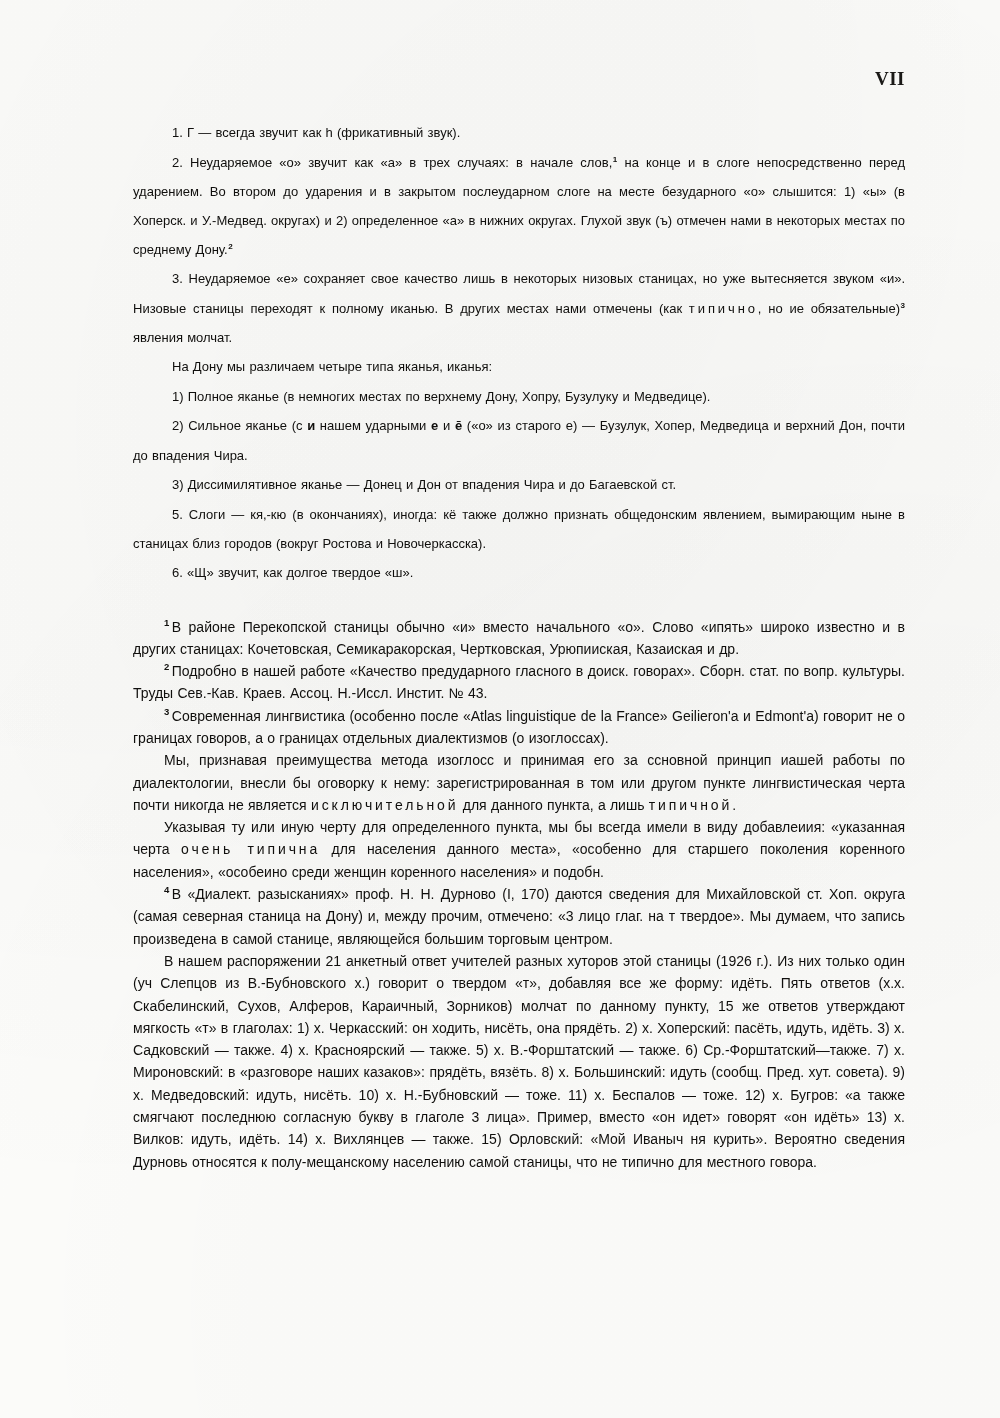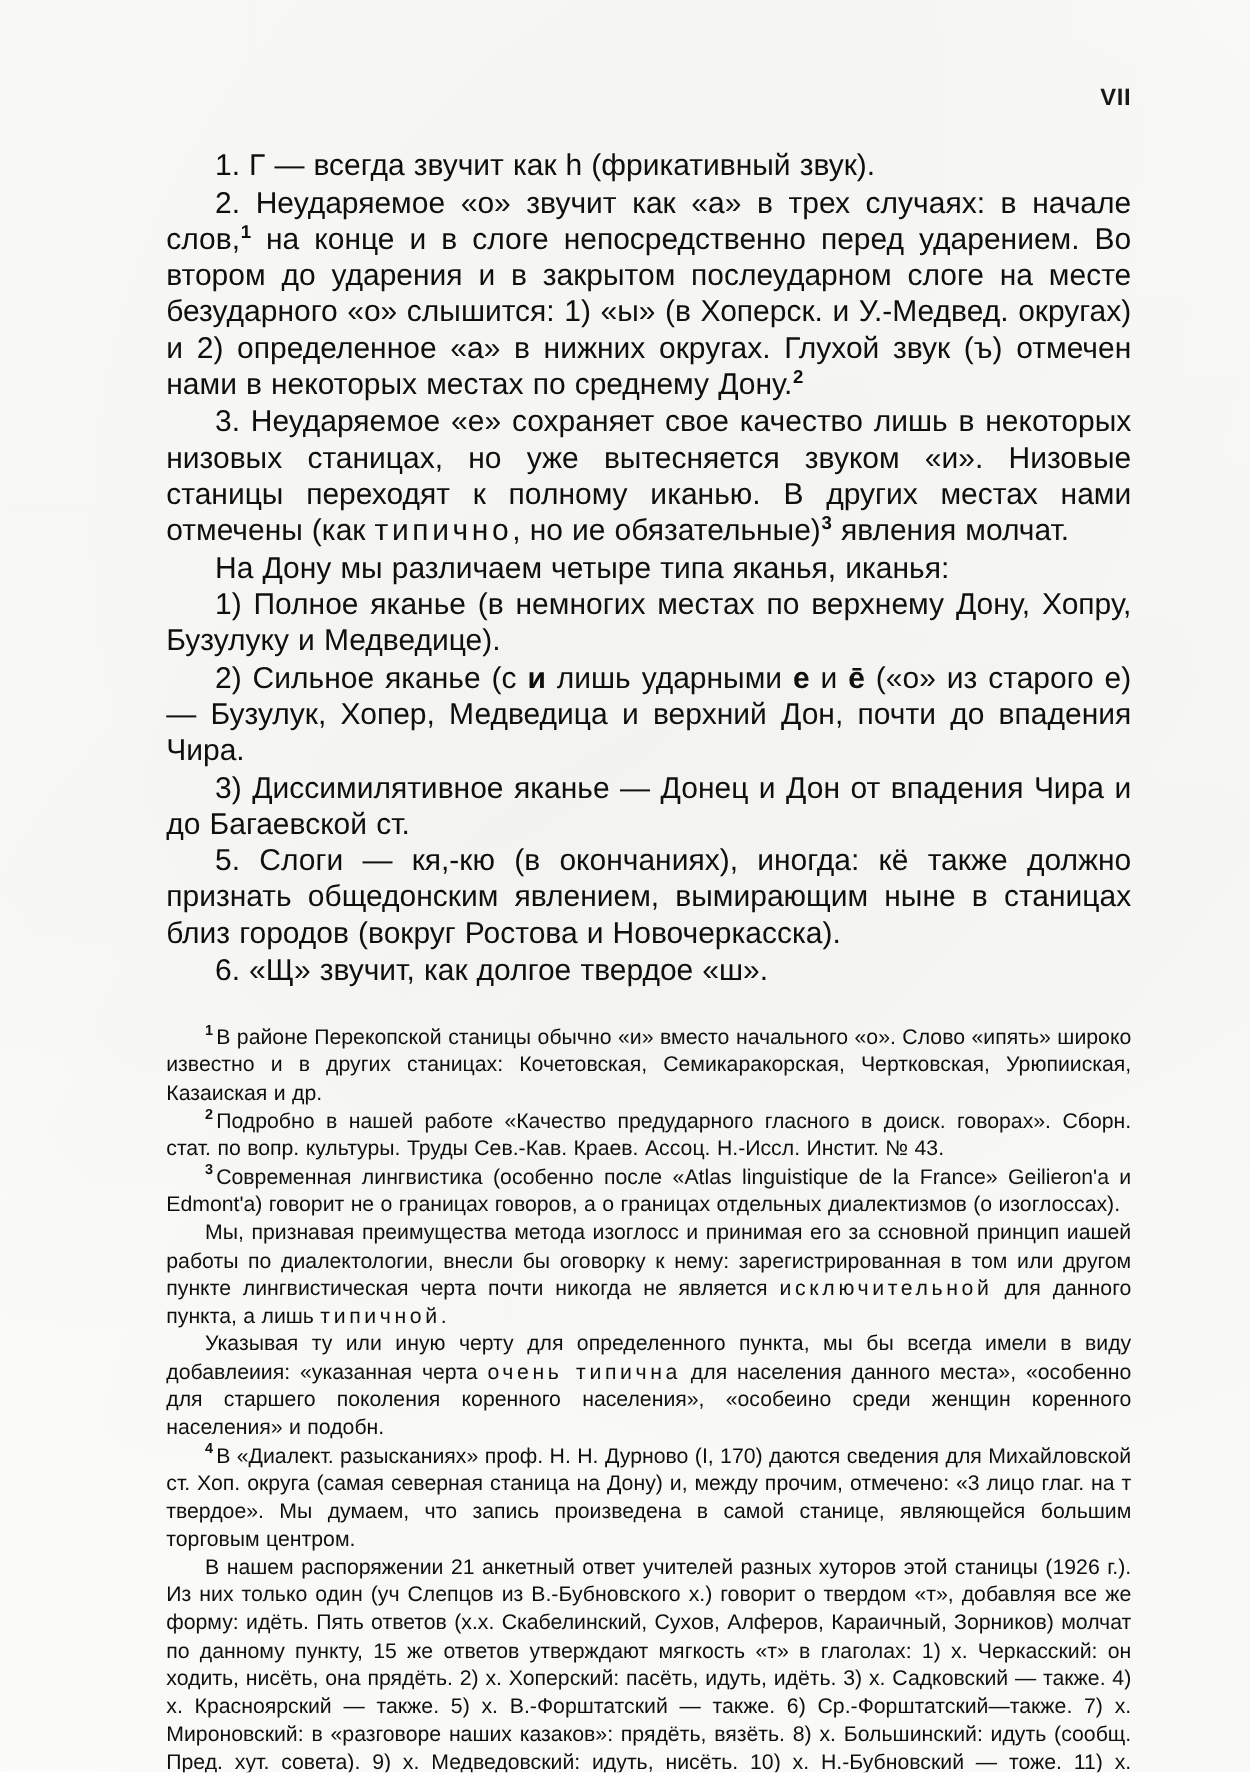"VII" .folio { font-family: Liberation Sans, sans-serif -> Liberation Serif, serif }
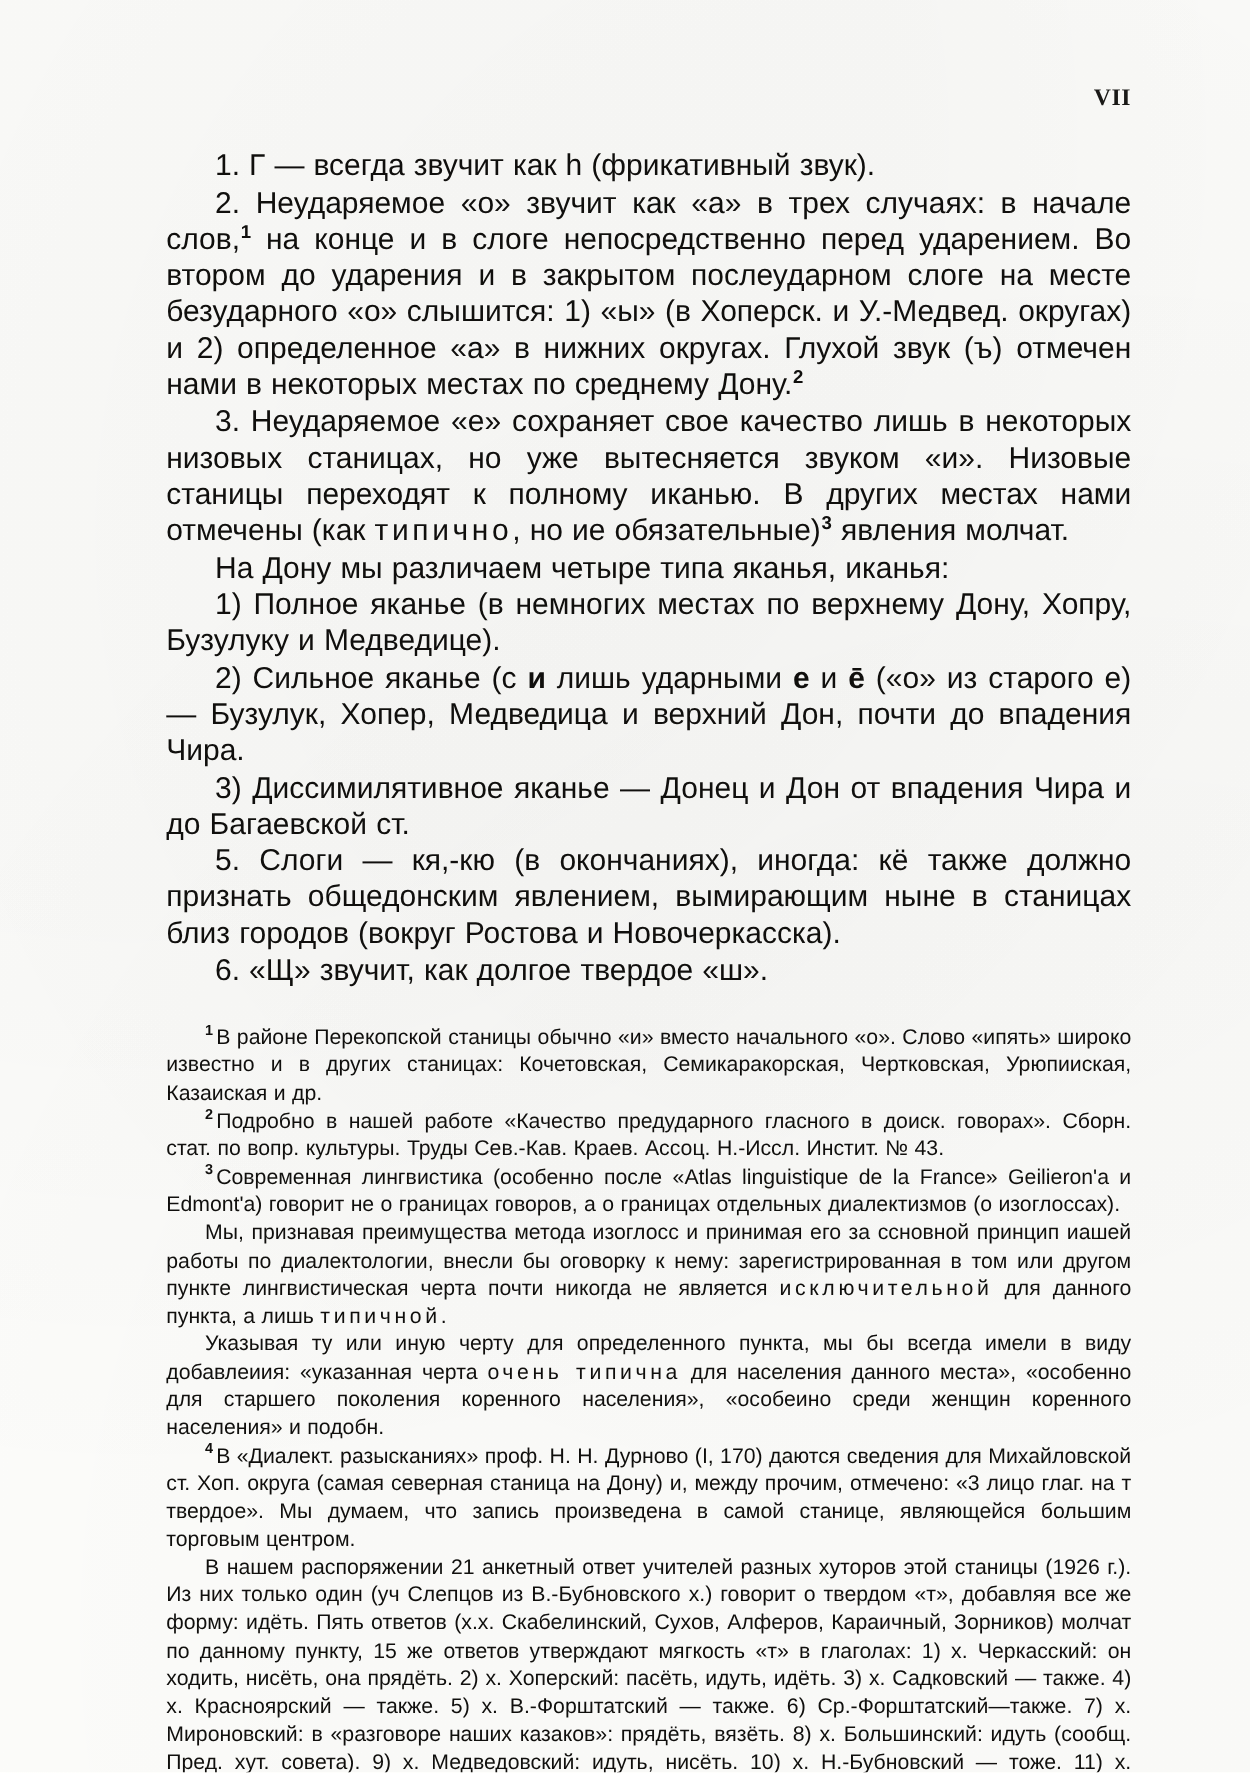"1. Г — всегда звучит" .body-para { font-size: 24px -> 13px }
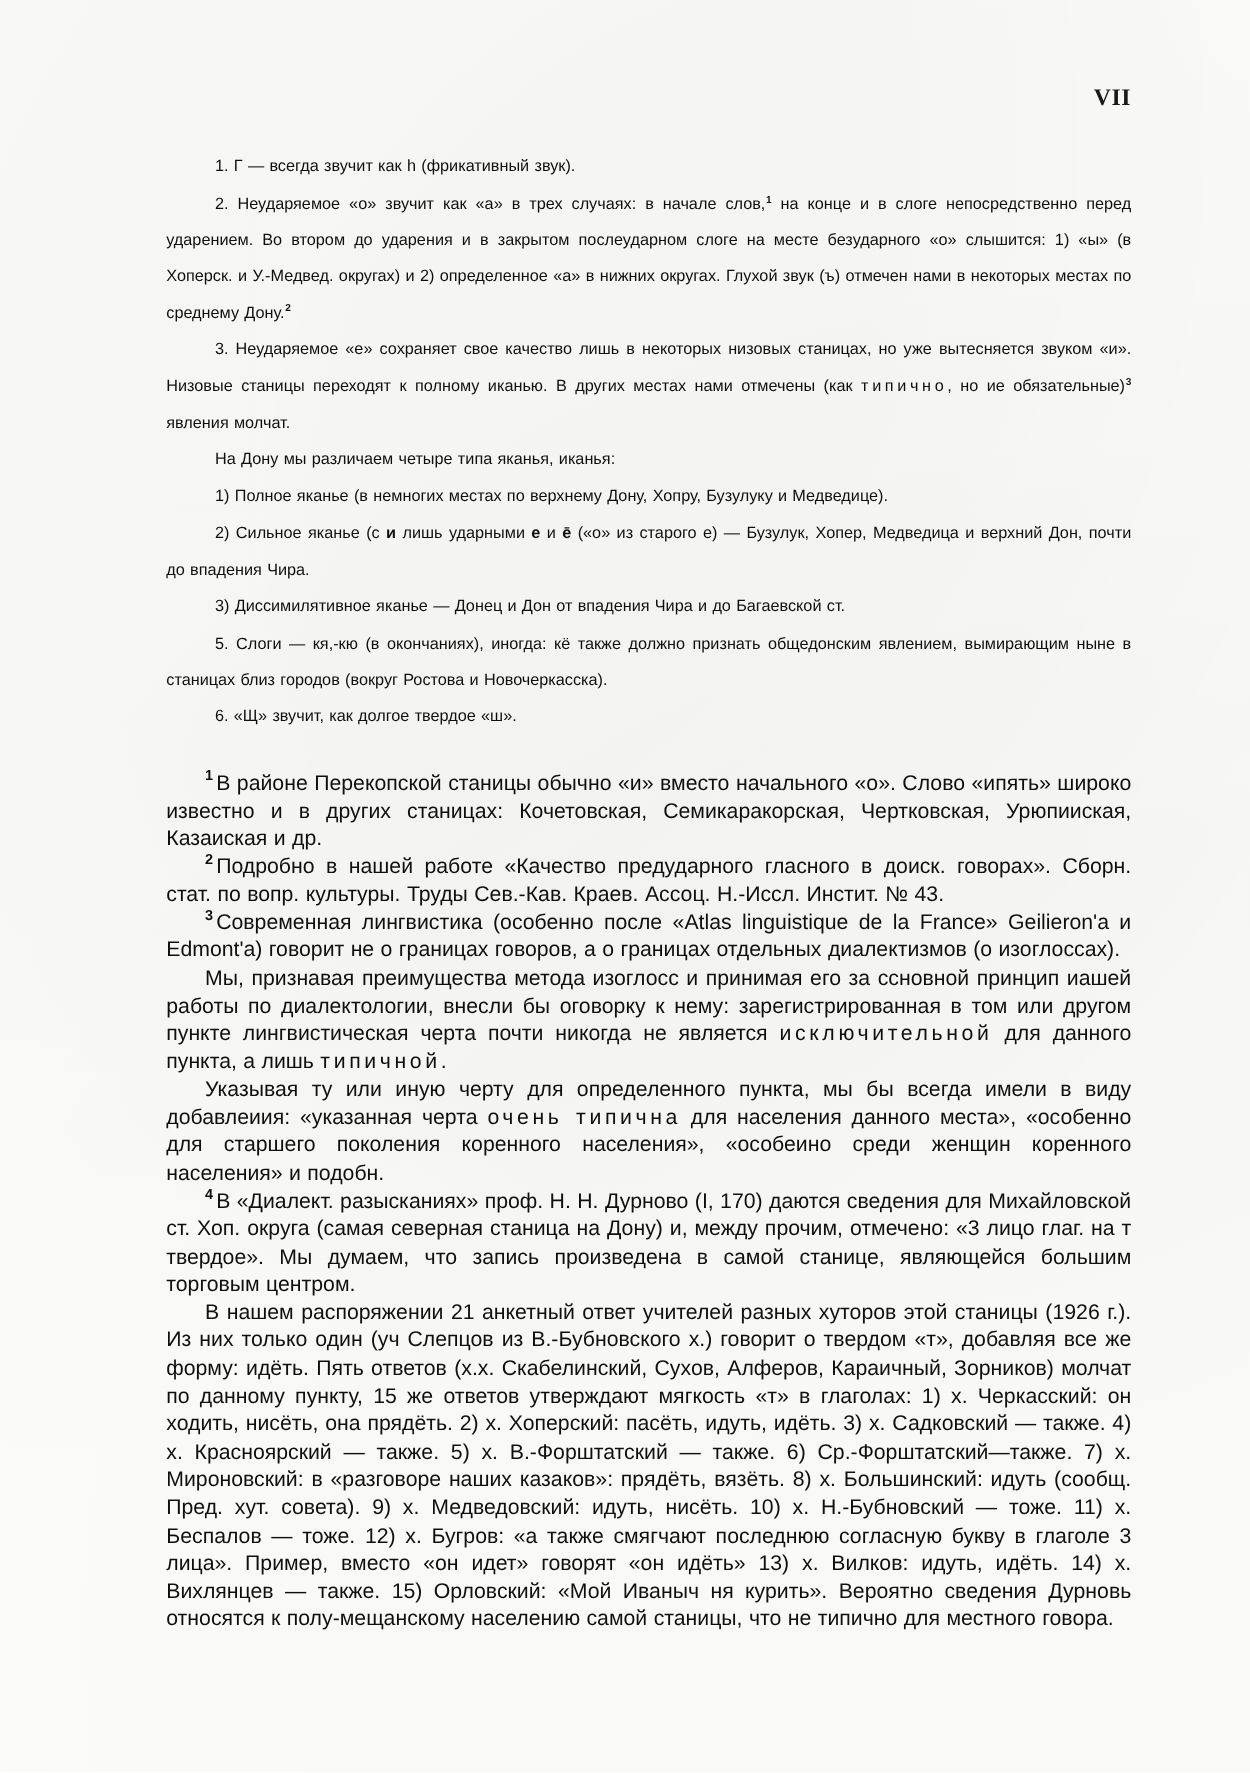"лишь ударными" span { text: лишь -> нашем }
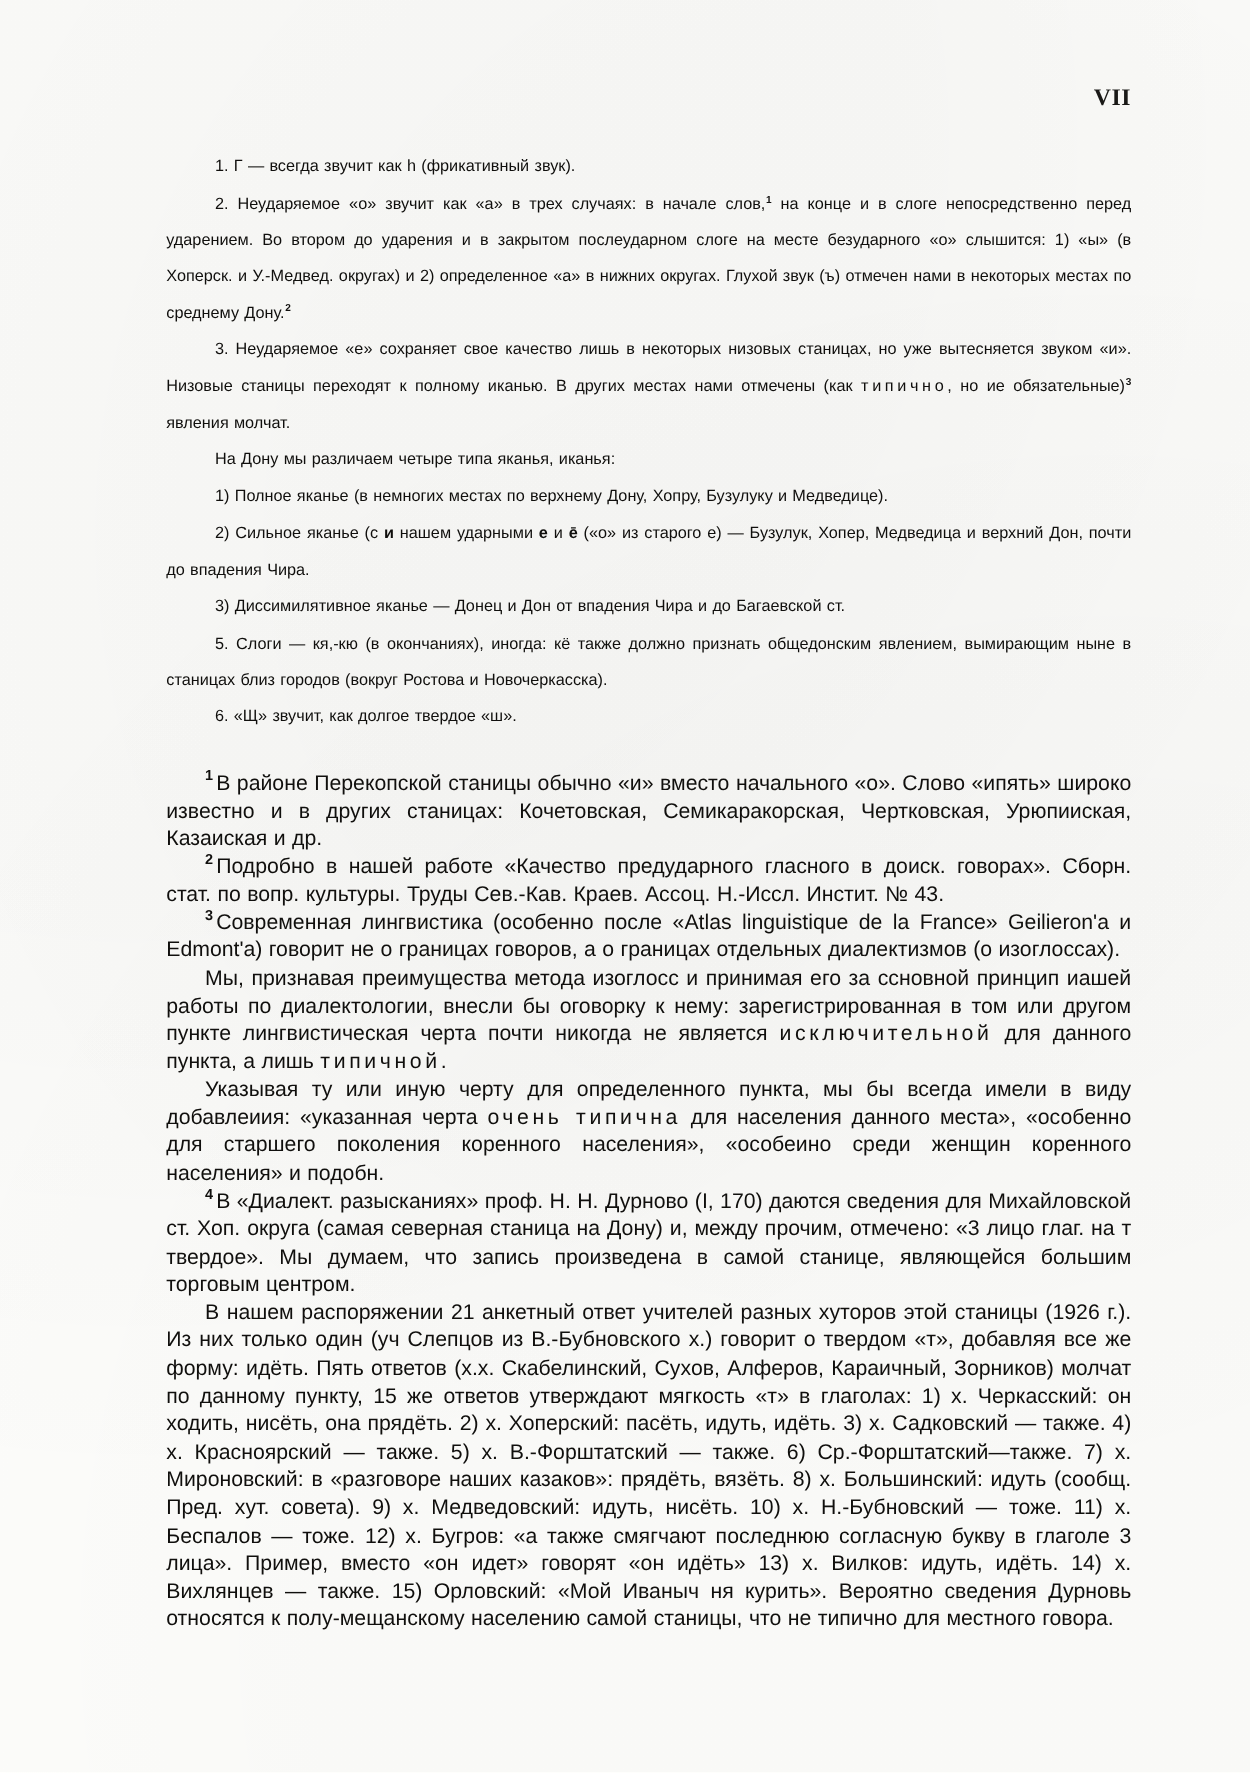"1 В районе Перекопской станицы" .note { font-size: 17px -> 14px }
